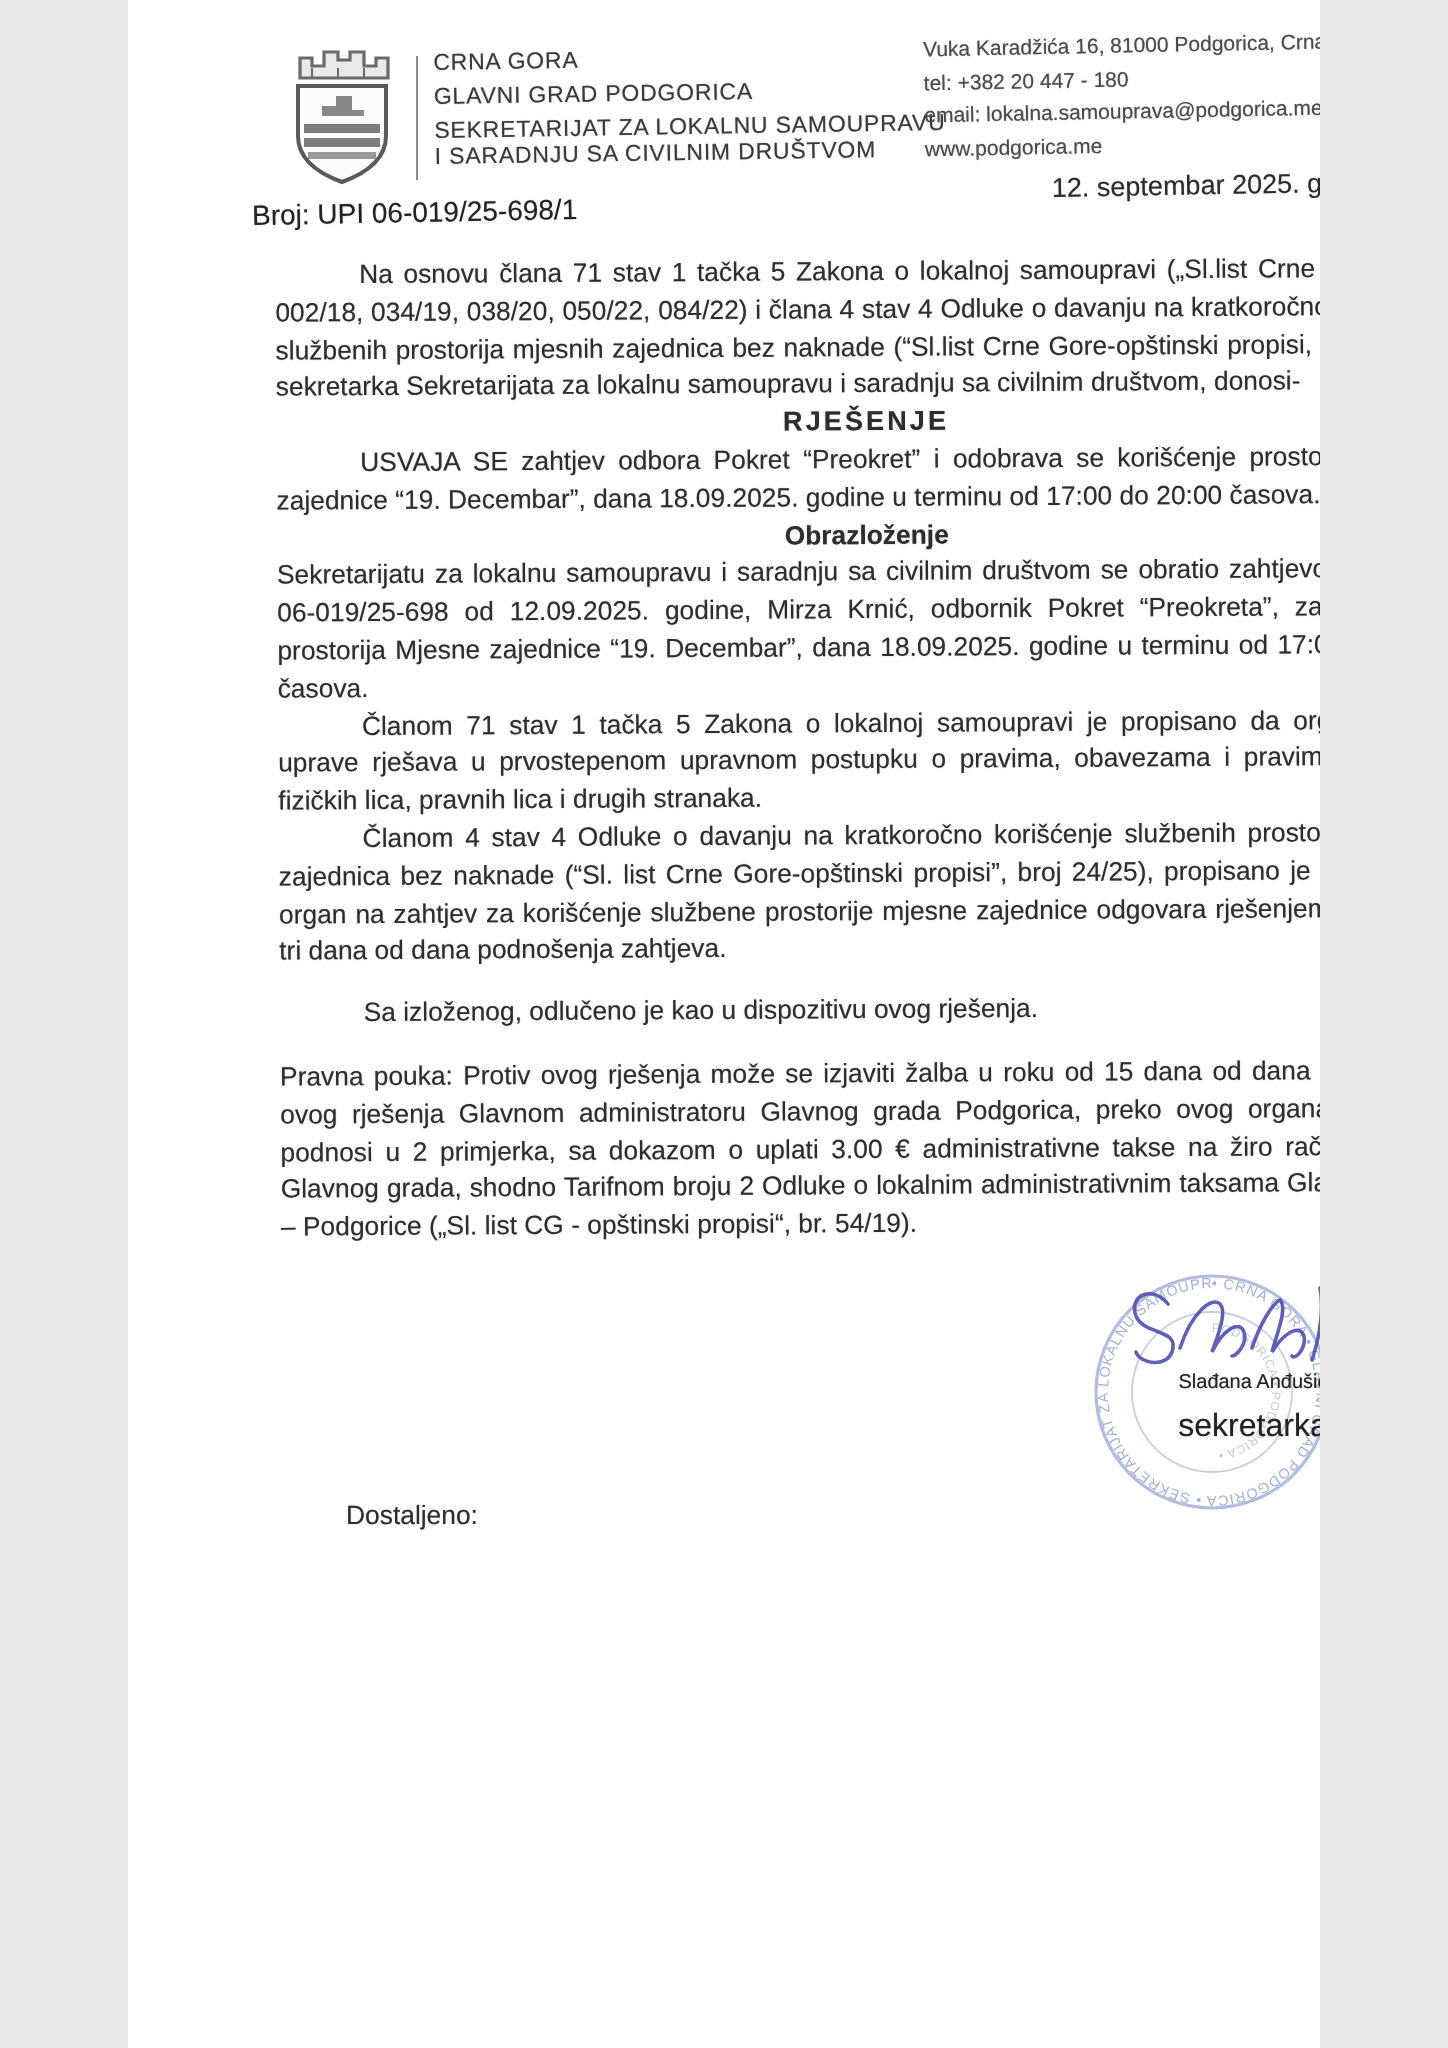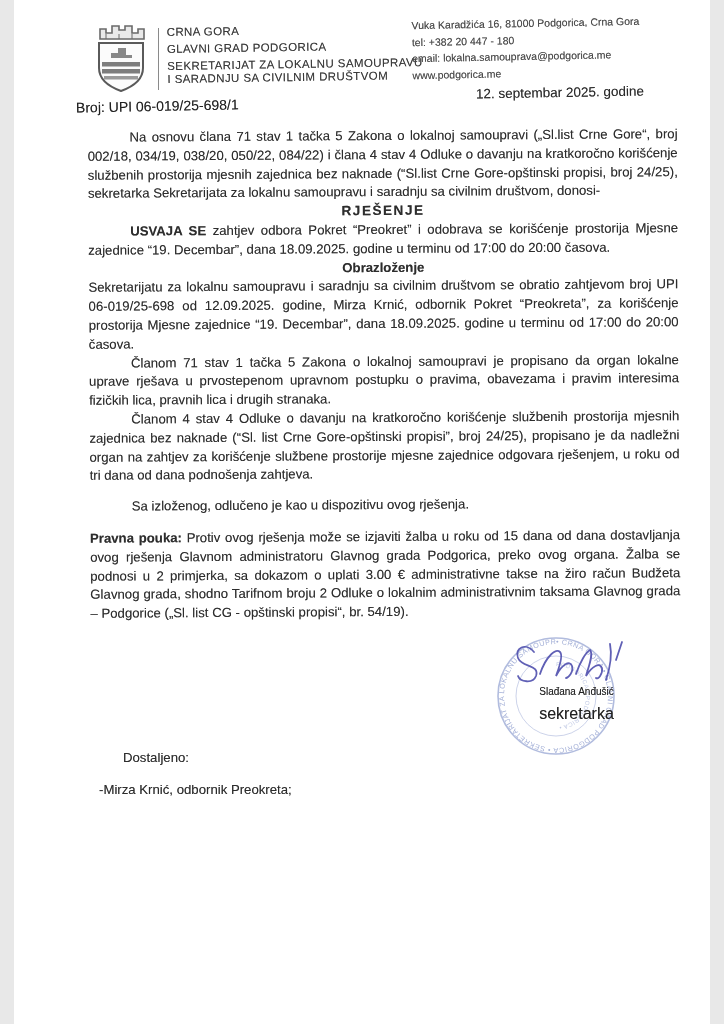"CRNA GORA" .page { width: 696px -> 596px }
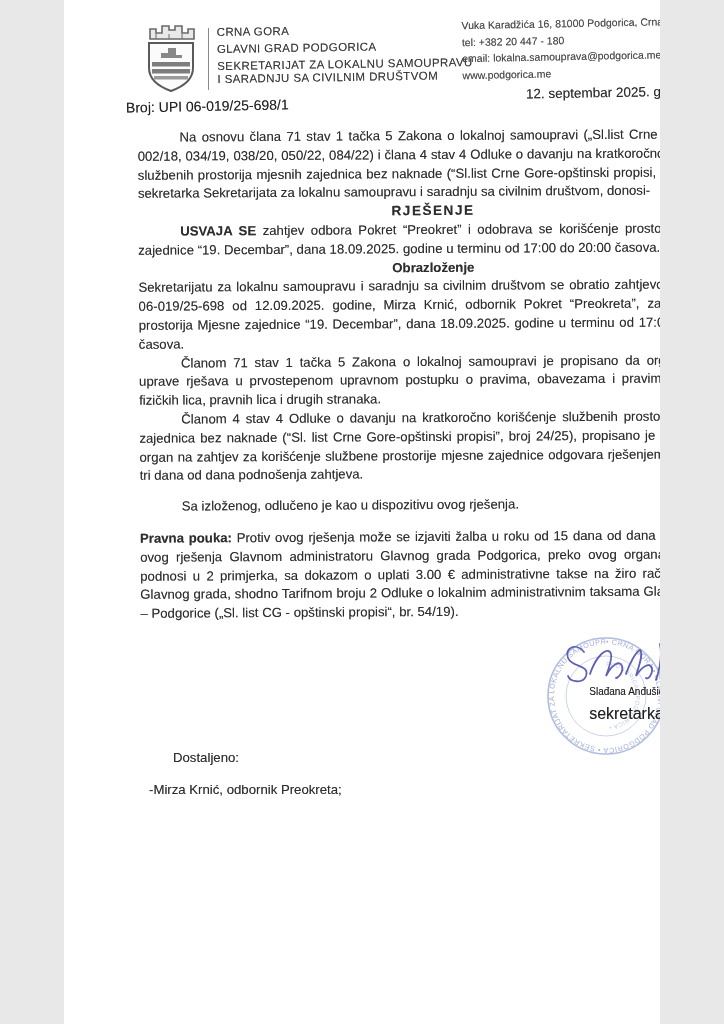"USVAJA SE" b.inlinebold { font-weight: bold -> normal }
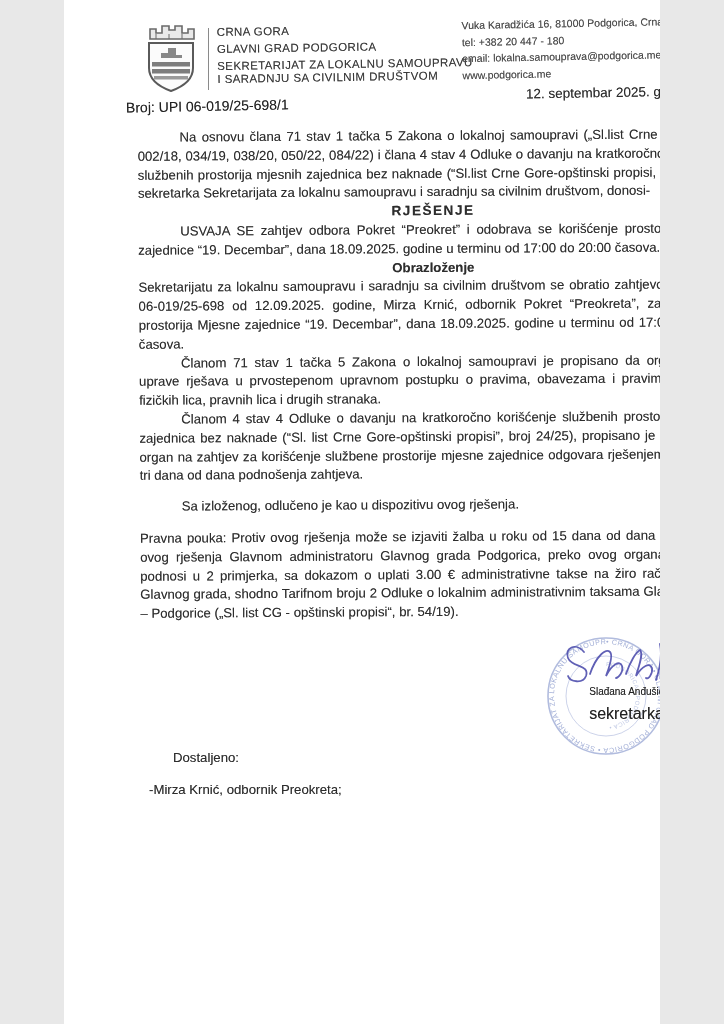"Dostaljeno:" .dist-label { margin-bottom: 12px -> 1px }
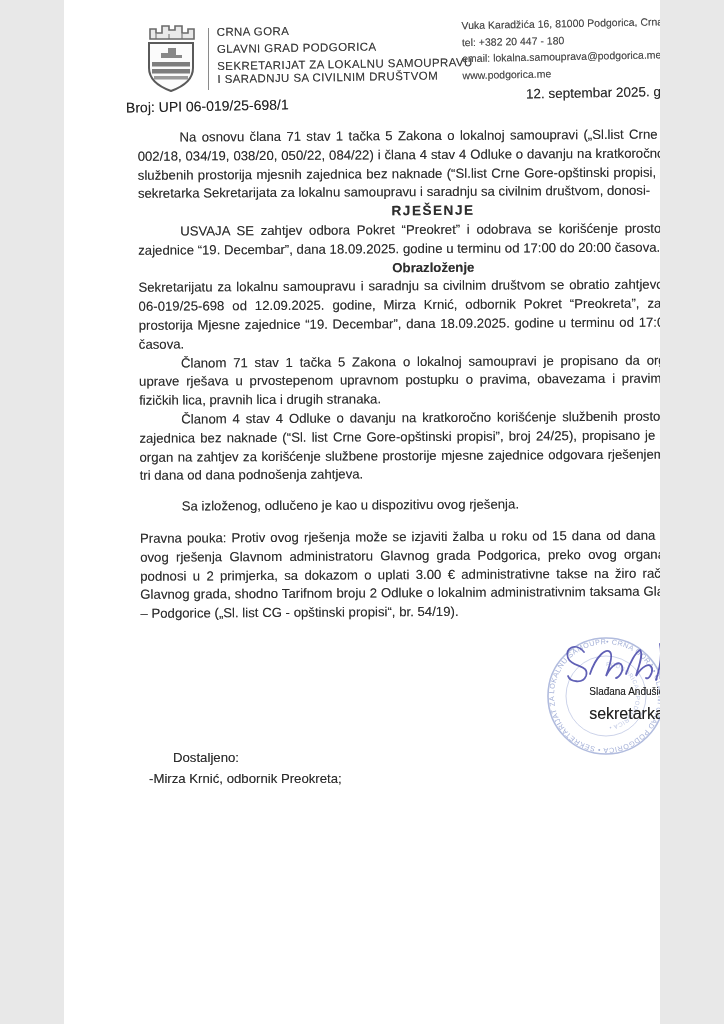"-Mirza Krnić, odbornik Preokreta;" div { html: <div>-Mirza Krnić, odbornik Preokreta;</div> -> none }
